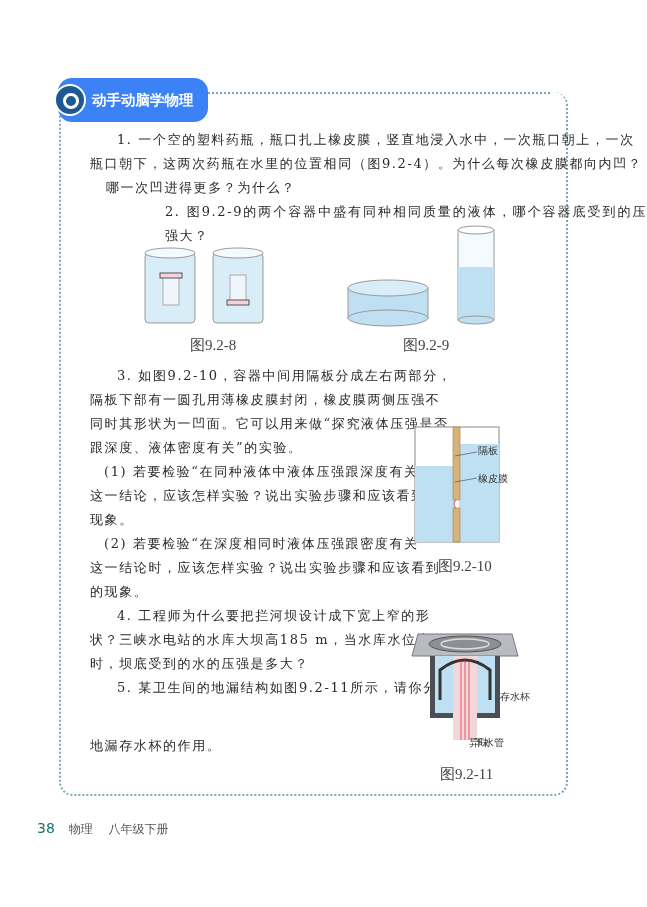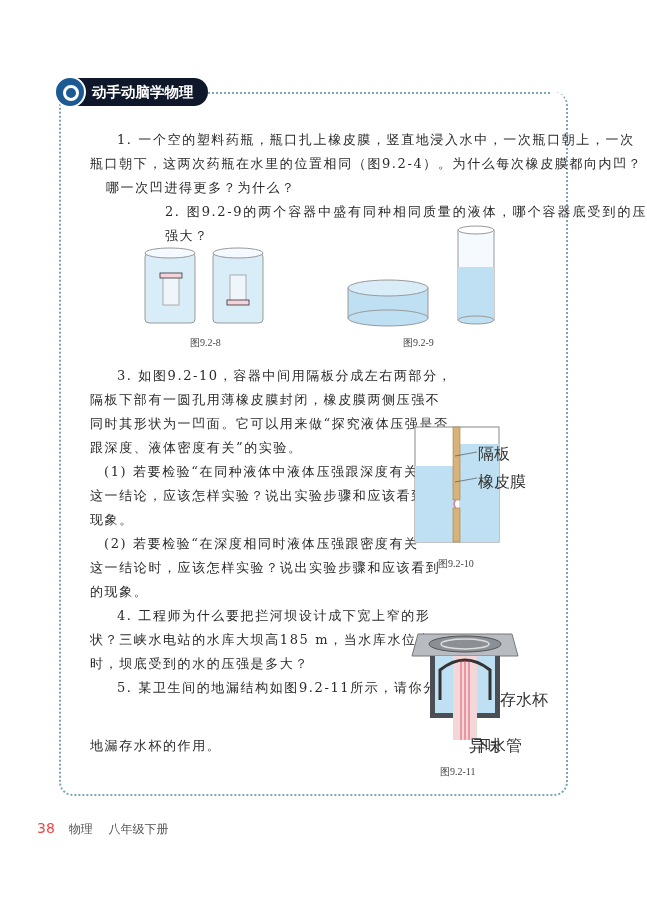"动手动脑学物理" .badge { background: #0f172a -> #3b82f6; height: 28px -> 44px }
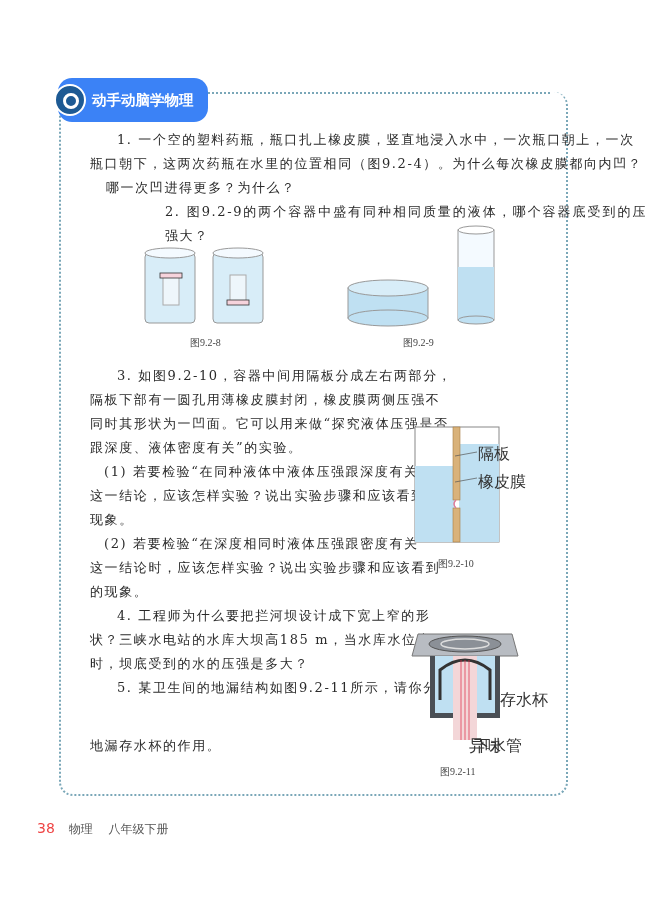"图9.2-8" .cap { font-size: 10px -> 15px }
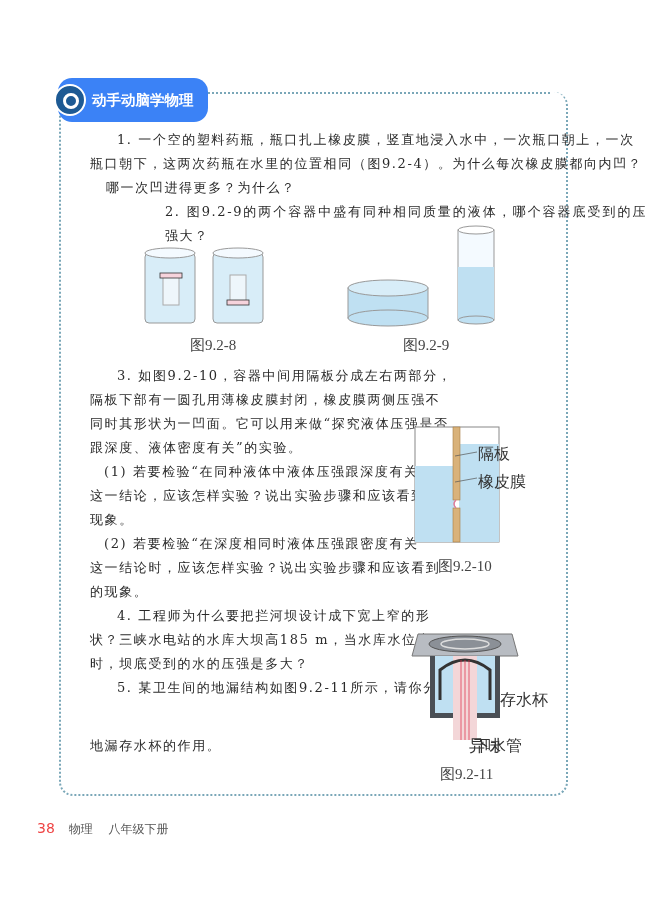"隔板" .lbl { font-size: 16px -> 10px }
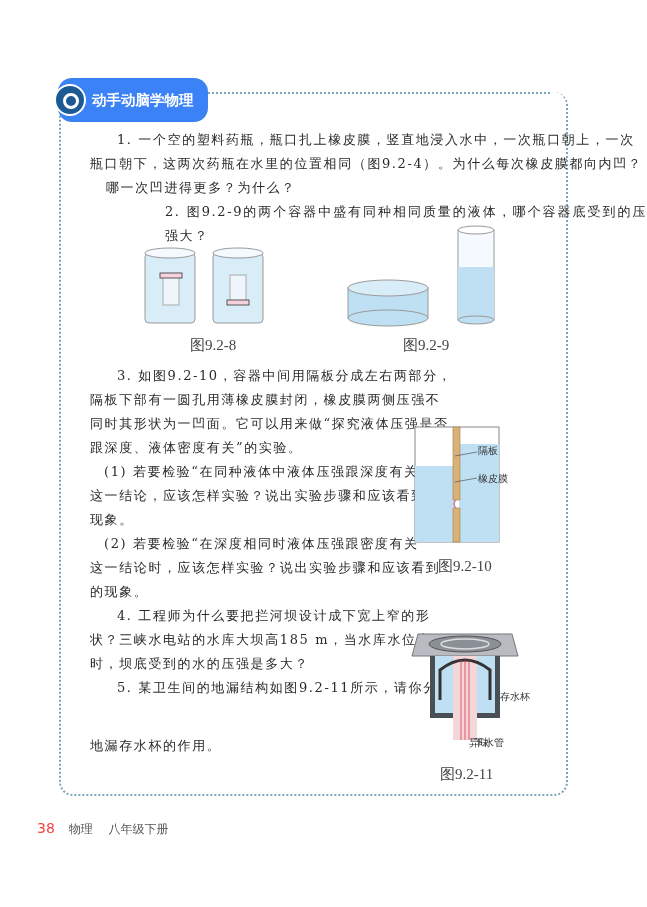"38" .footer .num { color: #ef4444 -> #0f766e }
